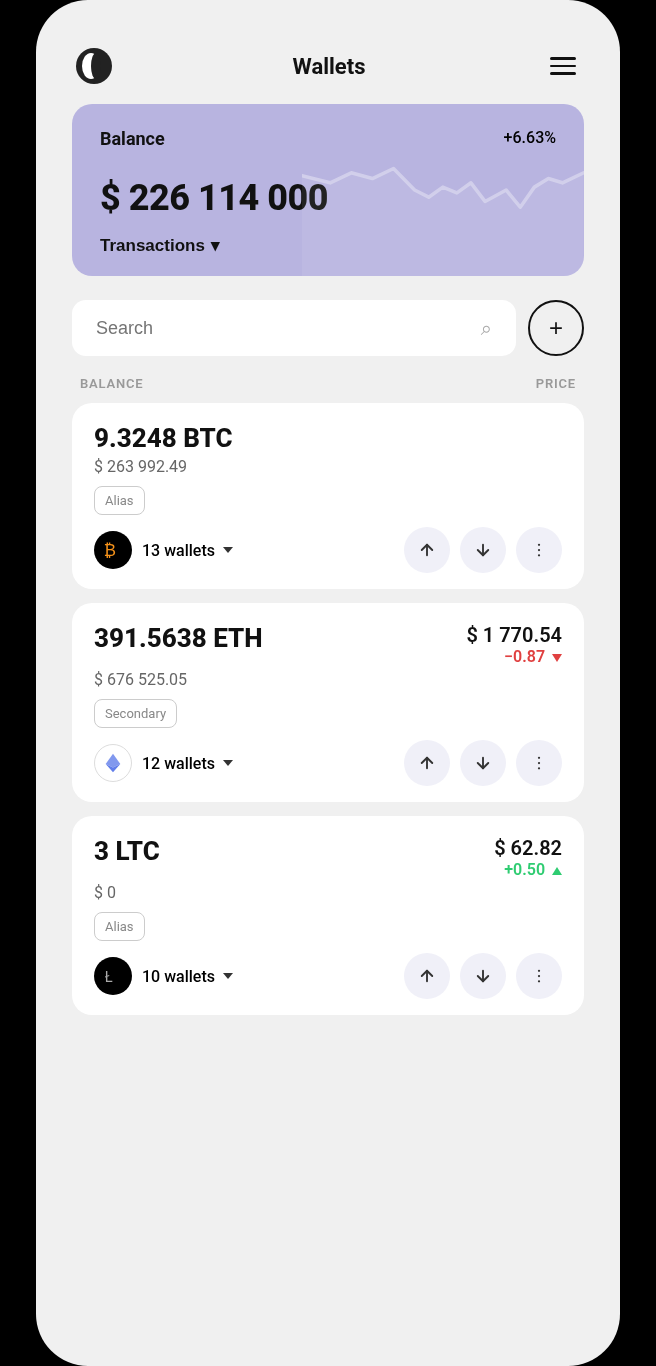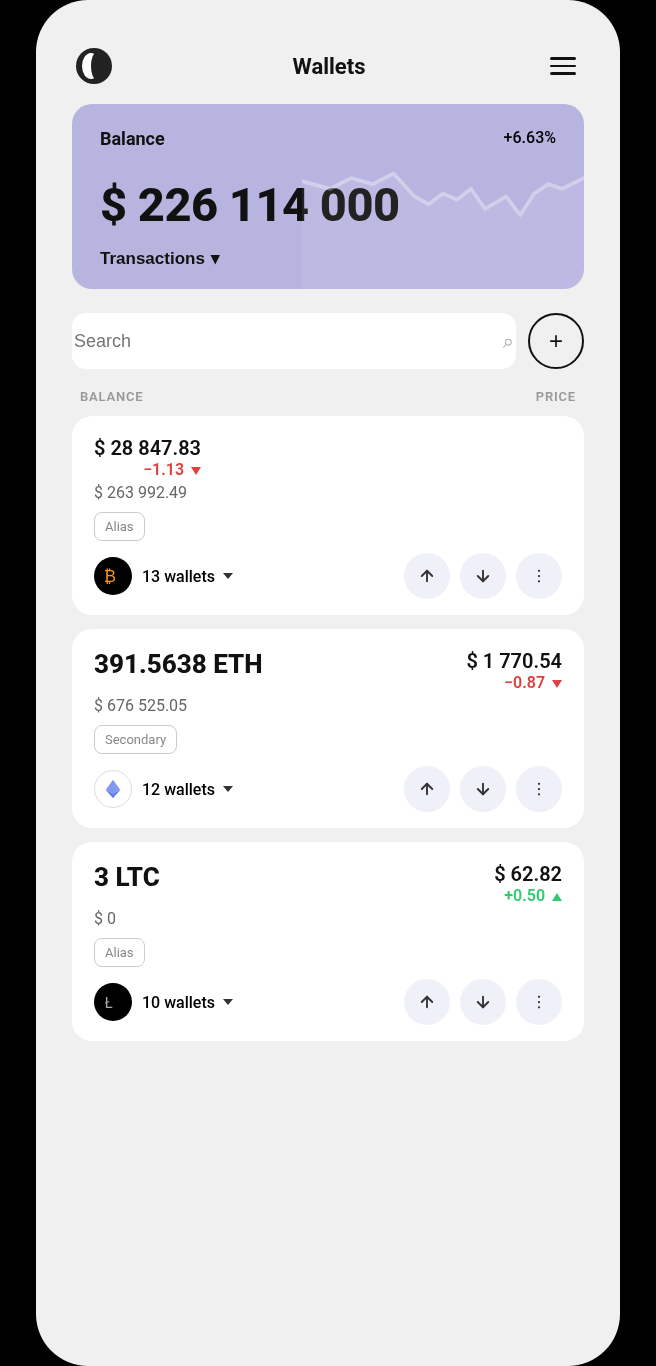"$ 226 114 000" .balance-amount { font-size: 47px -> 36px }
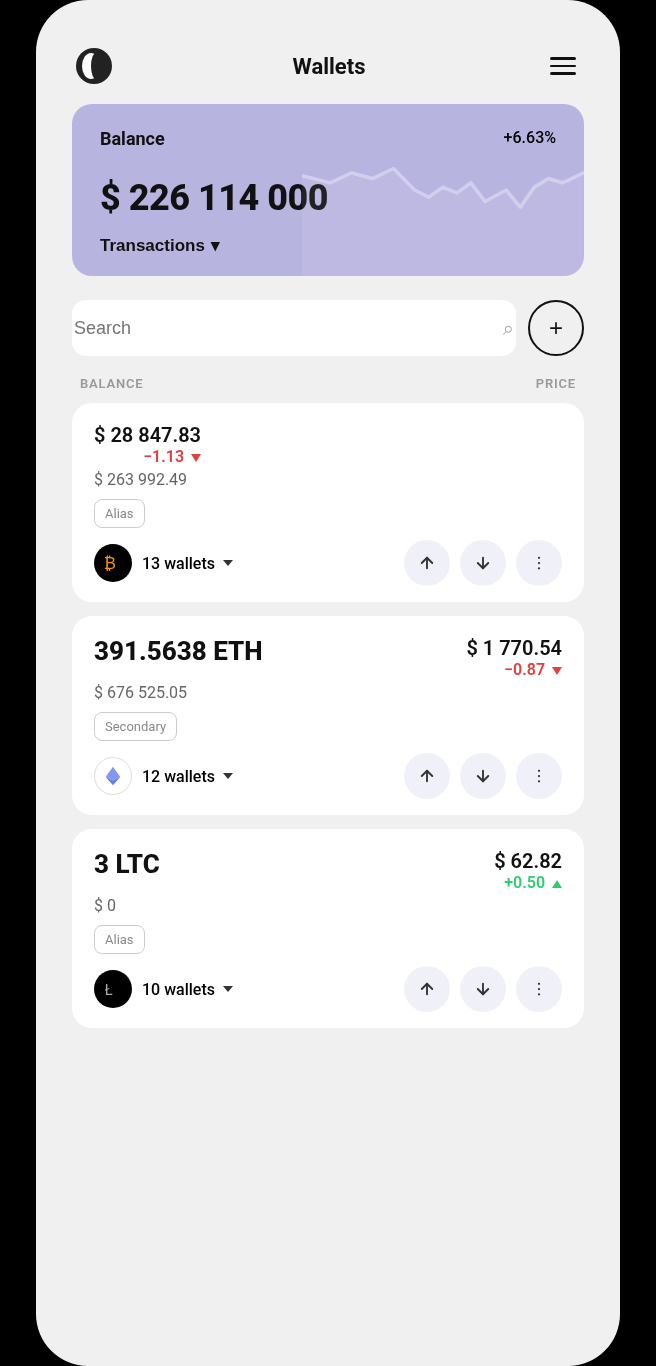"Search" .search-box { padding: 0 2px -> 0 24px }
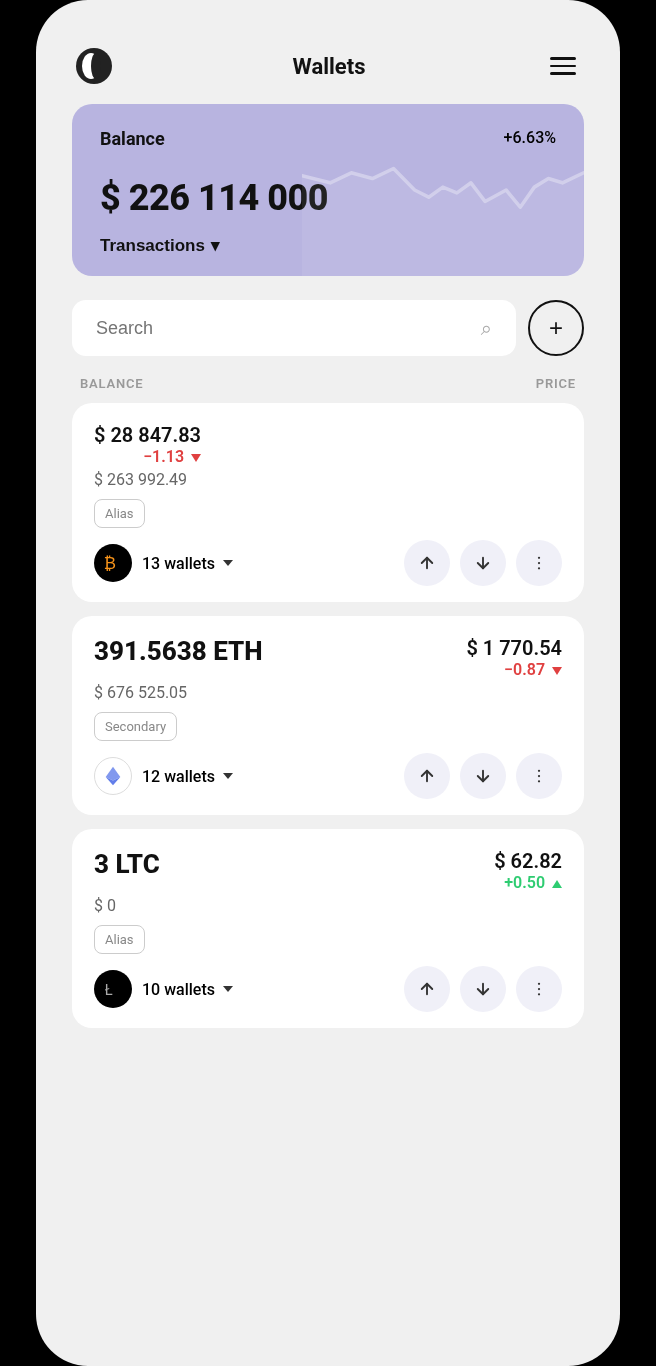"9.3248 BTC" span.asset-amount { html: none -> <span>9.3248 BTC</span> }
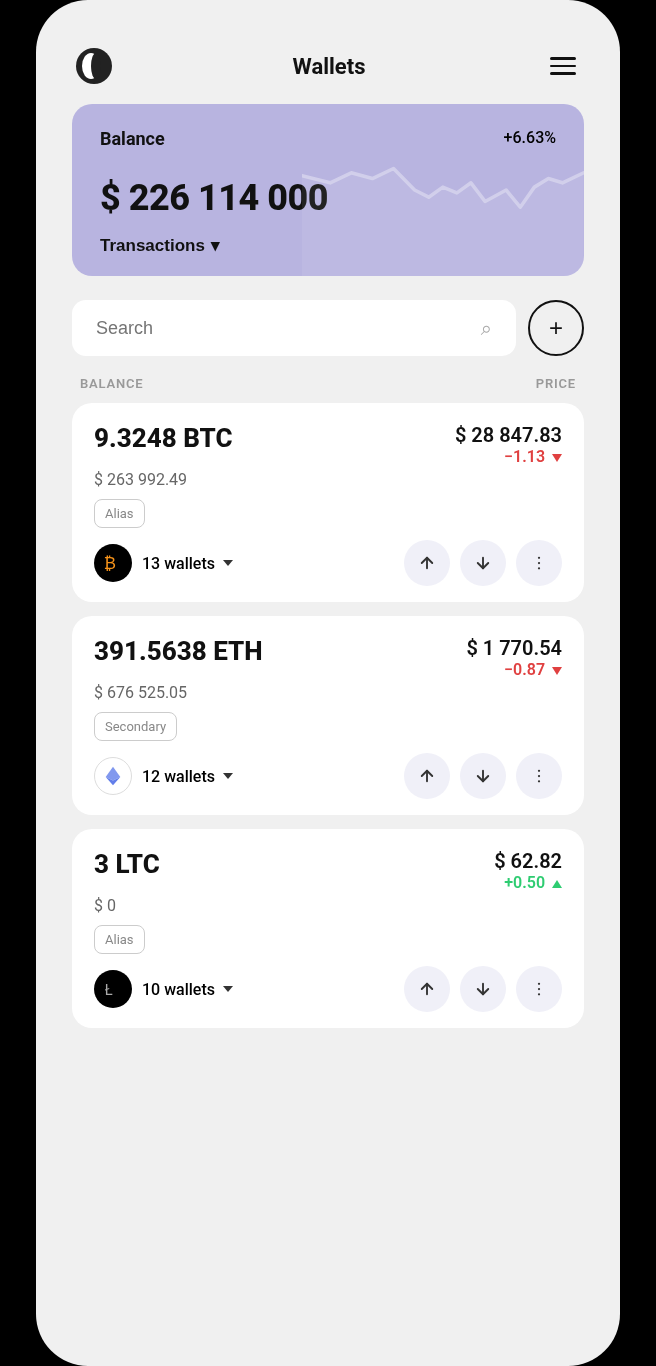"$ 28 847.83" div.price-col { html: <div> <div>$ 28 847.83</div> <div>−1.13 <span></span></div> </div> -> none }
